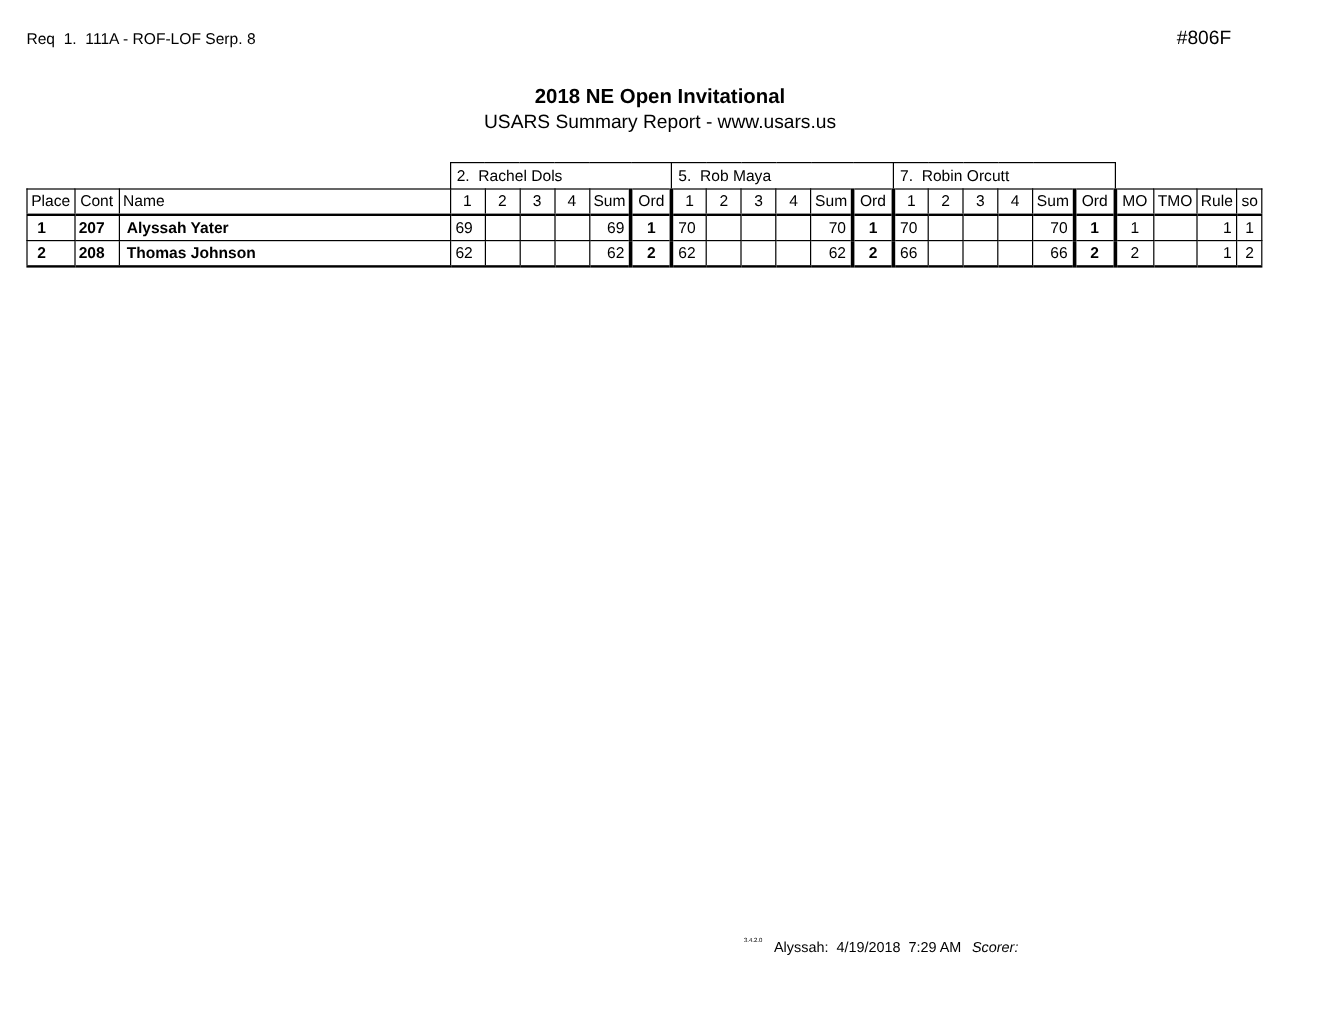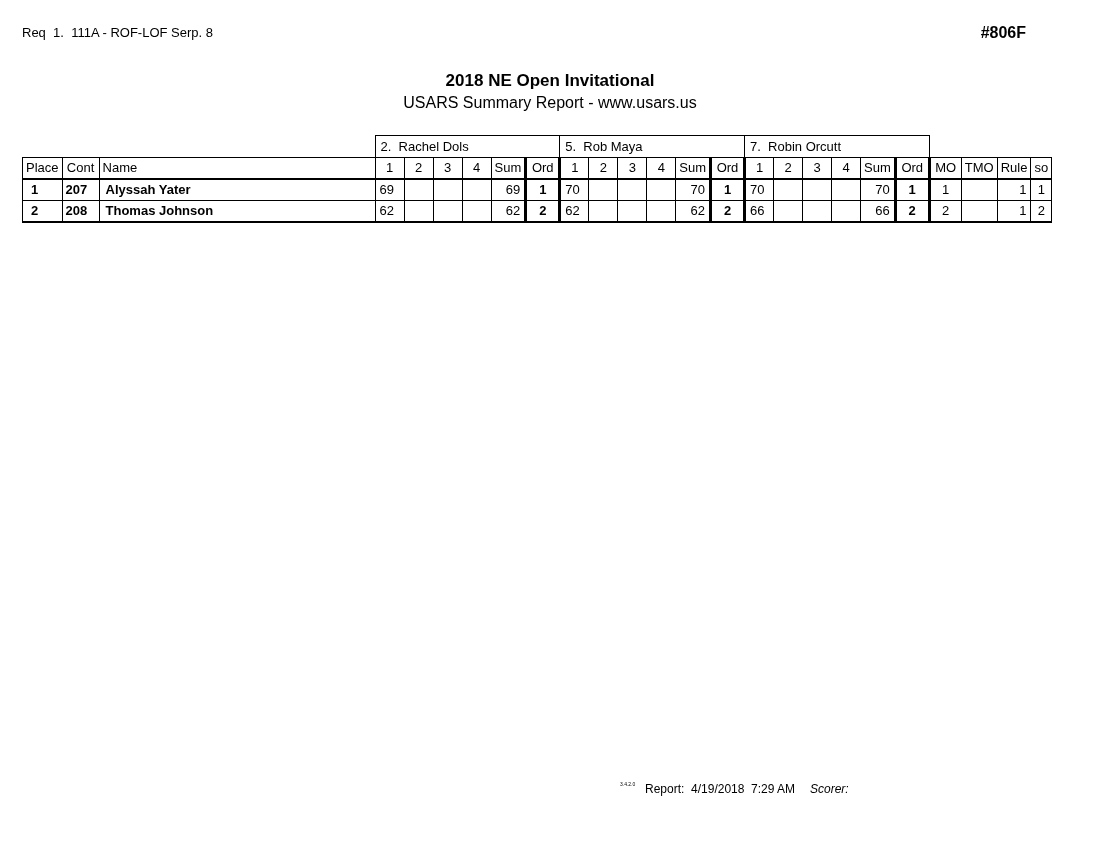"#806F" .report-id { font-weight: bold -> normal }
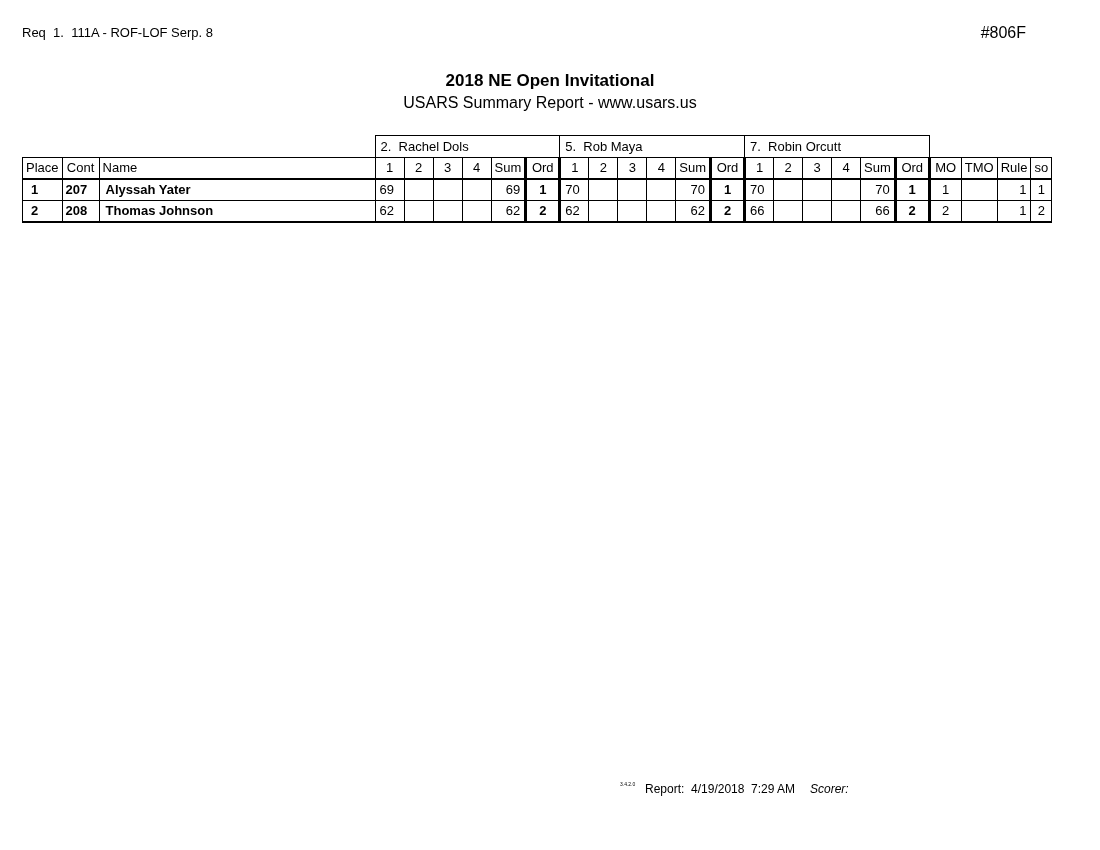"Report:" span { text: Report -> Alyssah }
